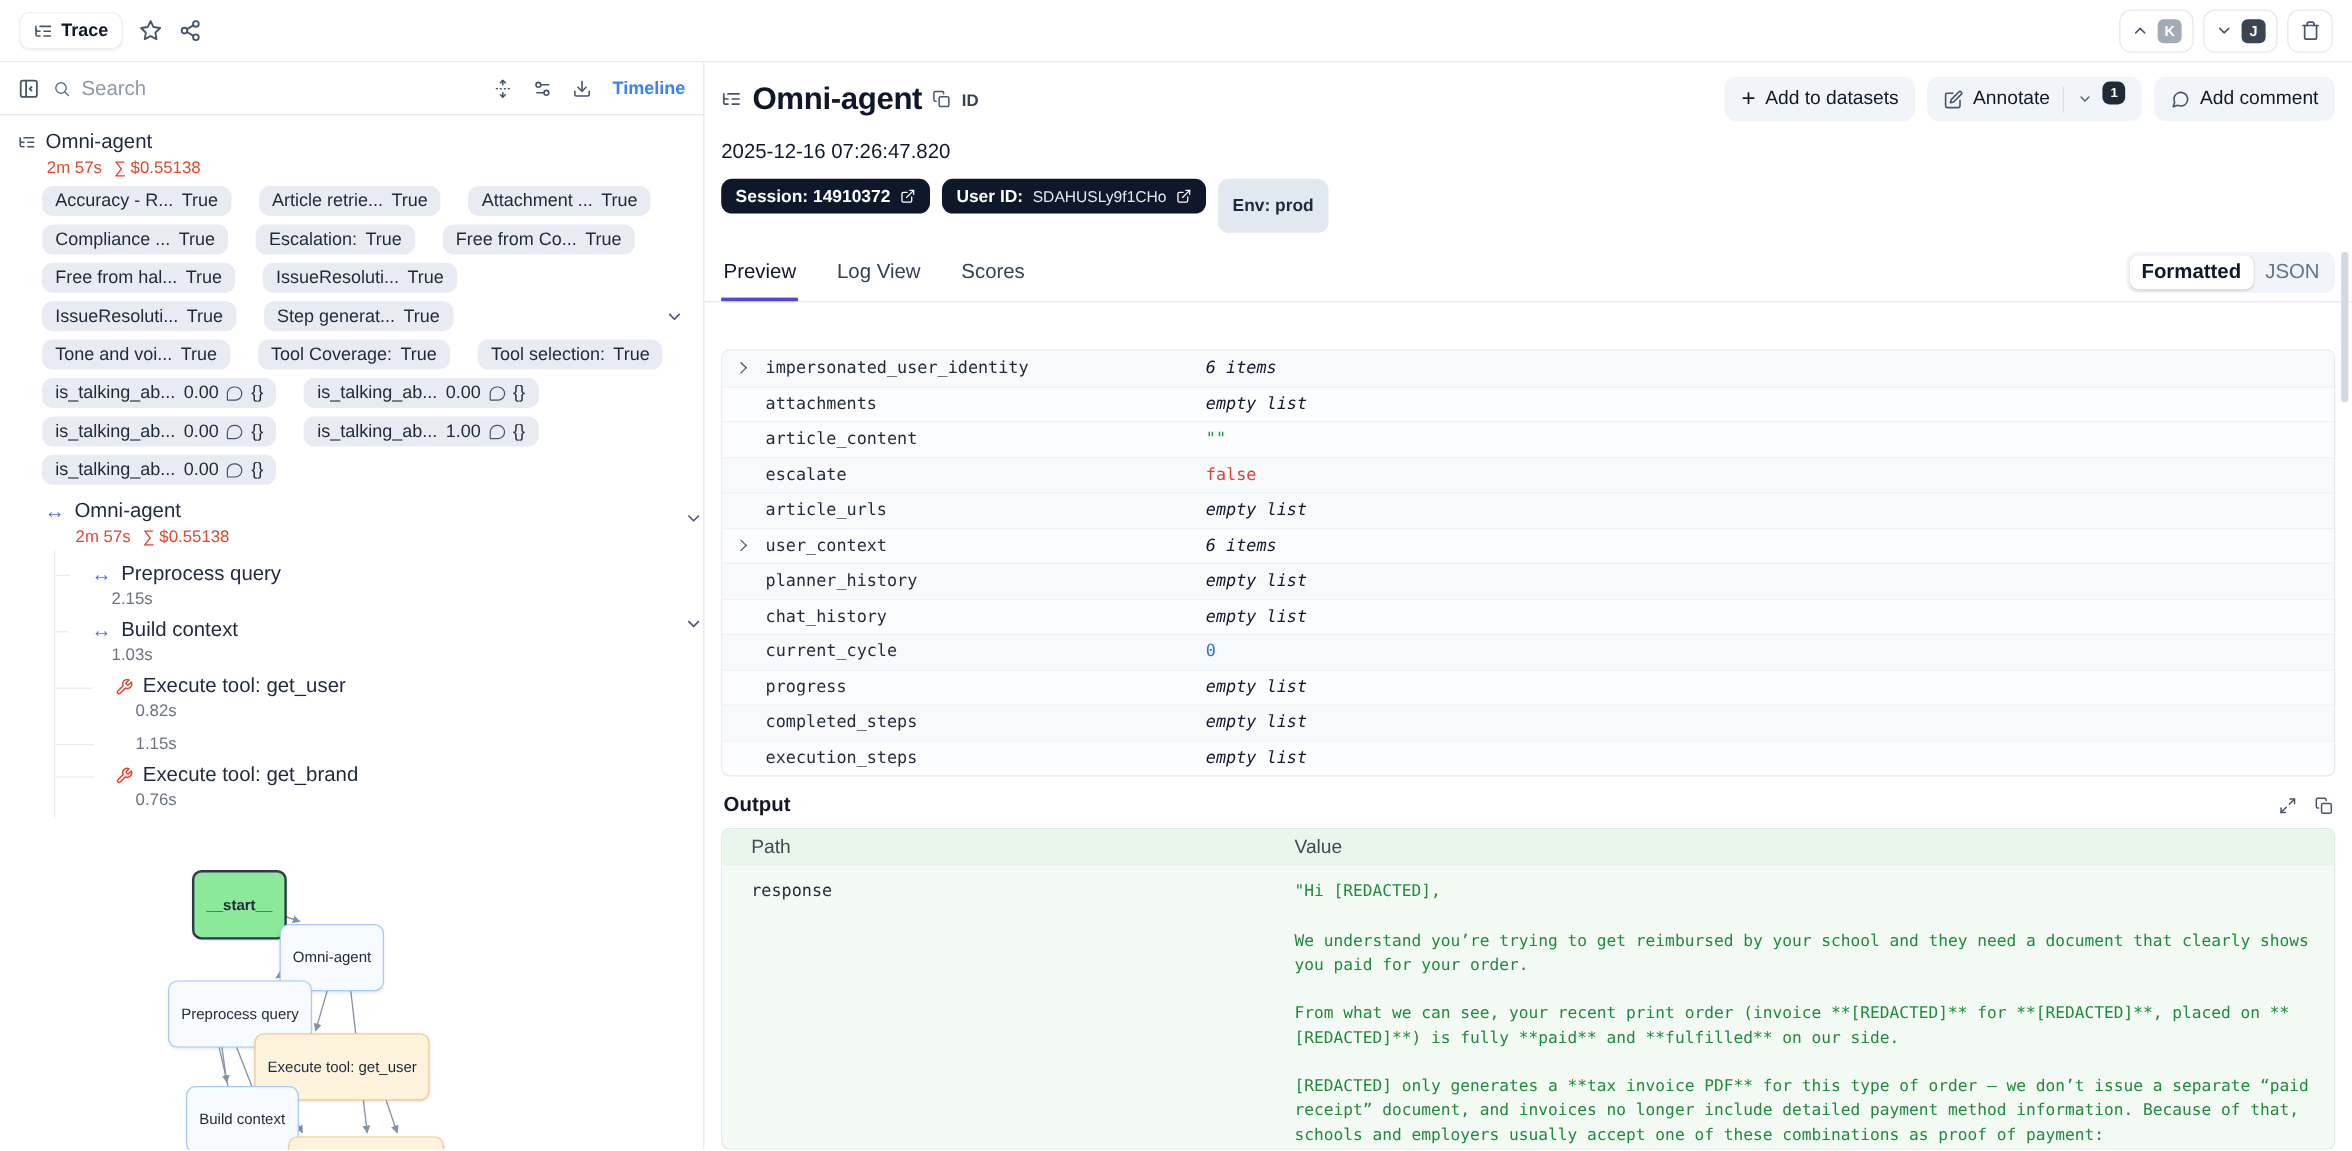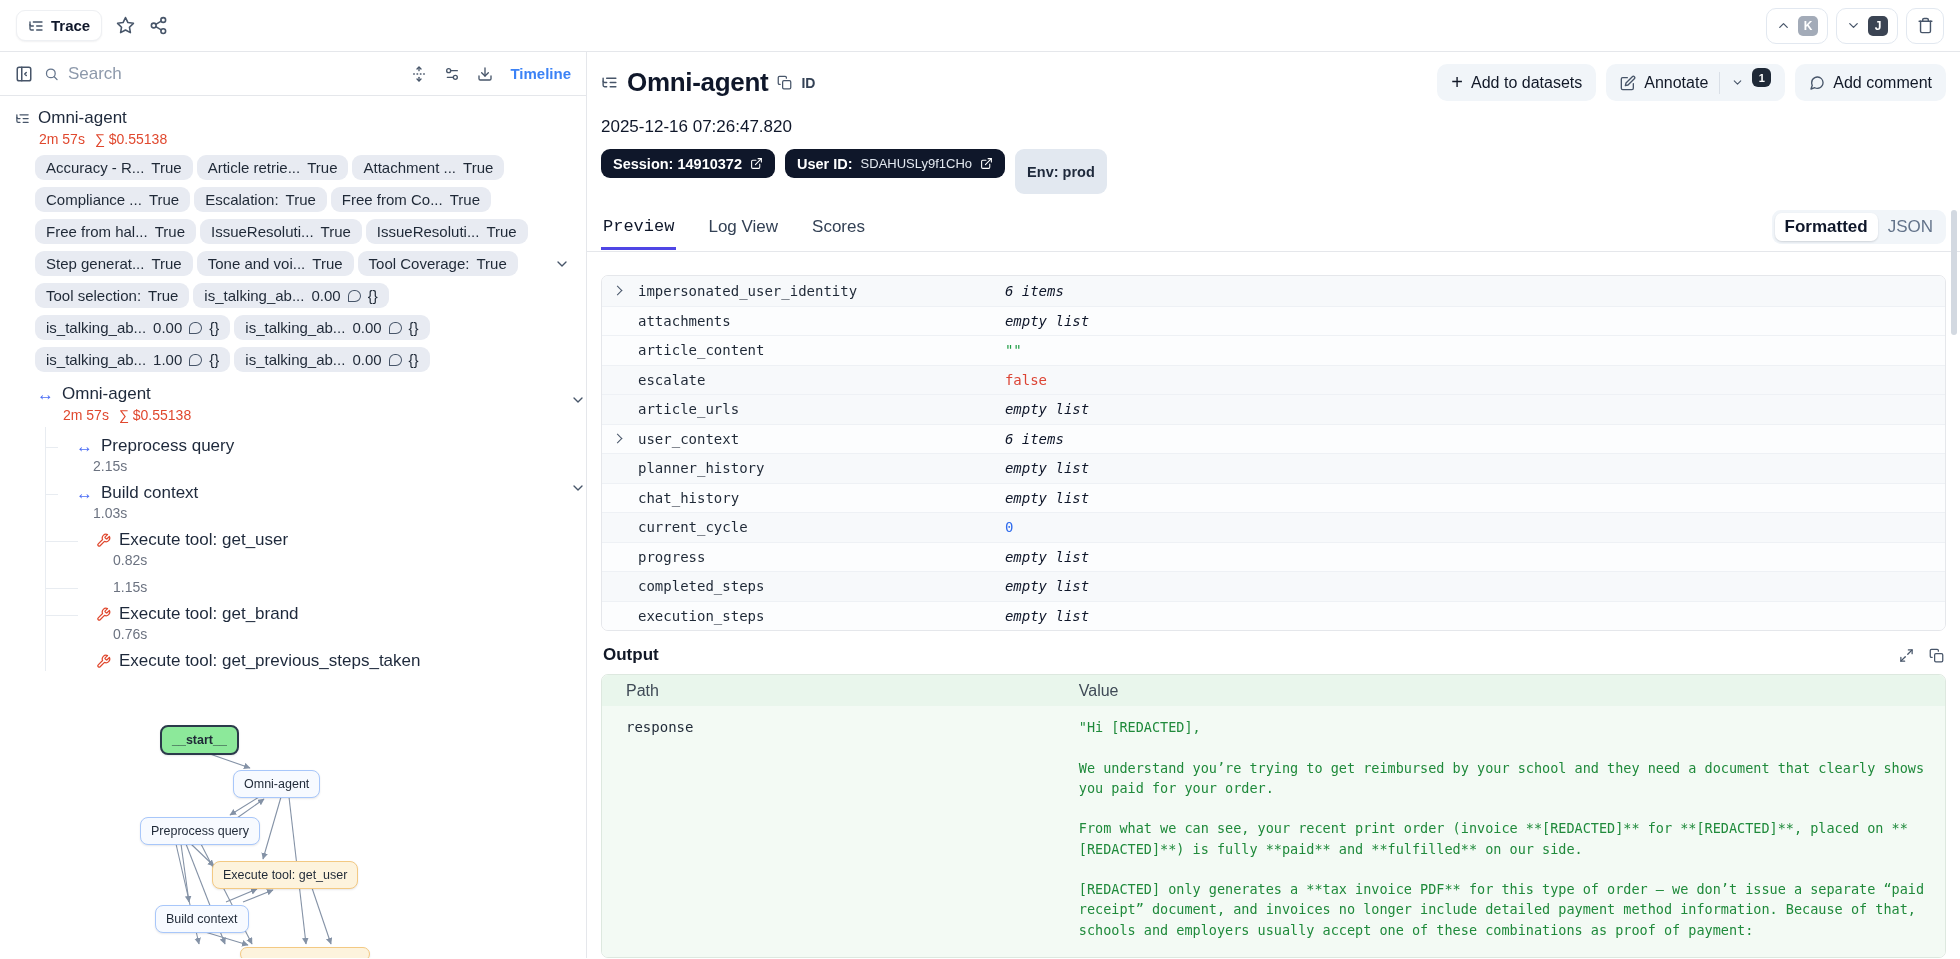"Accuracy - R..." .badges { gap: 7px 4px -> 7px 23px }
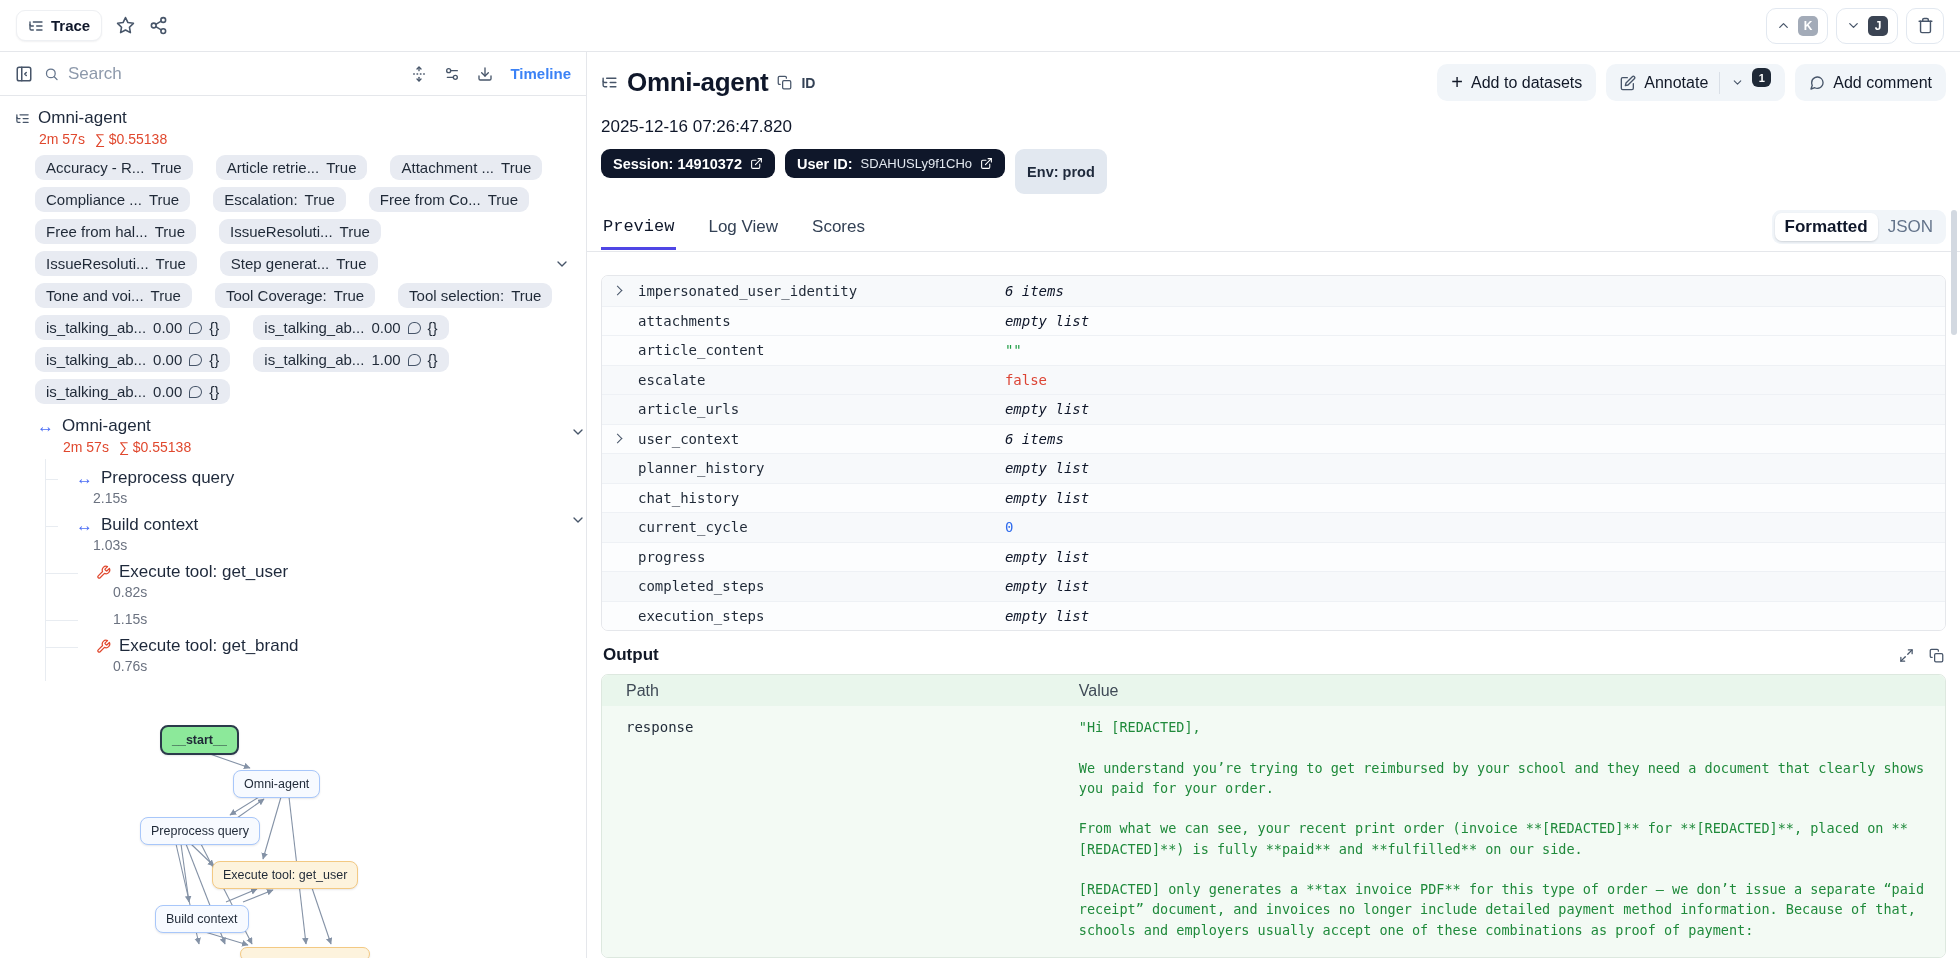"Preview" .tab.active { font-family: Liberation Mono, monospace -> none }
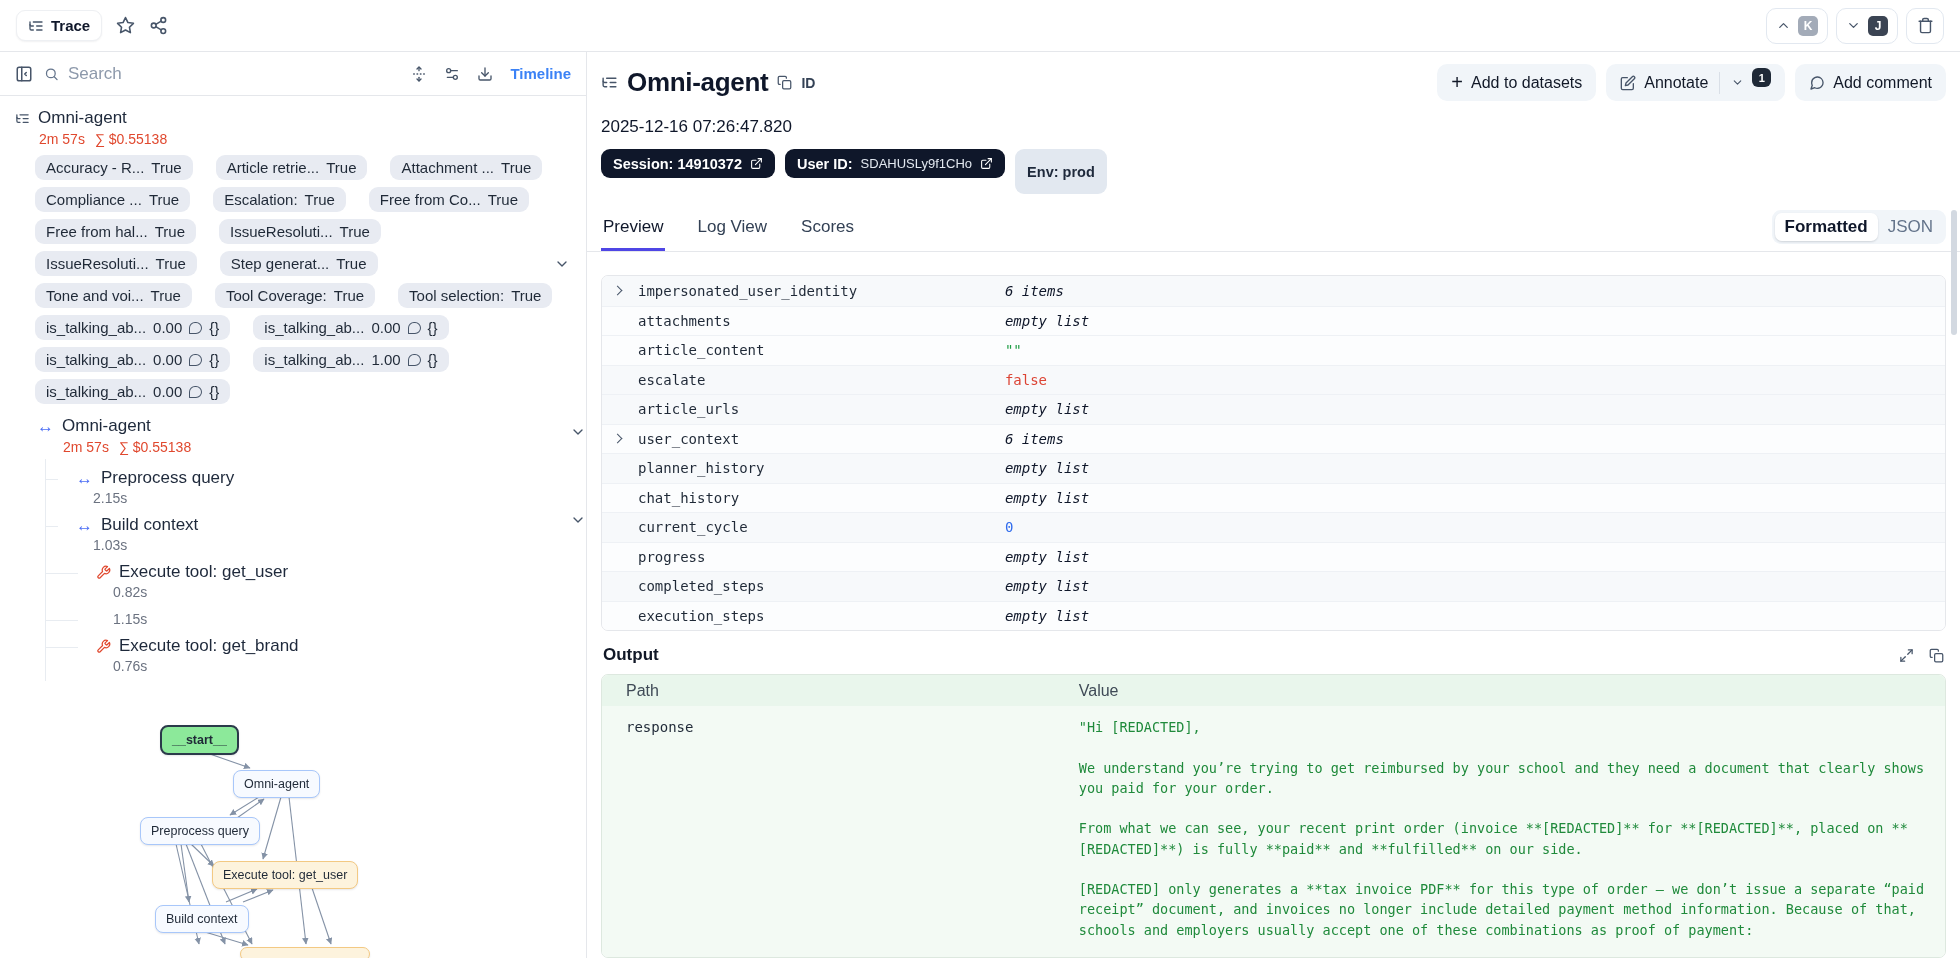"impersonated_user_identity" .m-body { margin-top: 7px -> 23px }
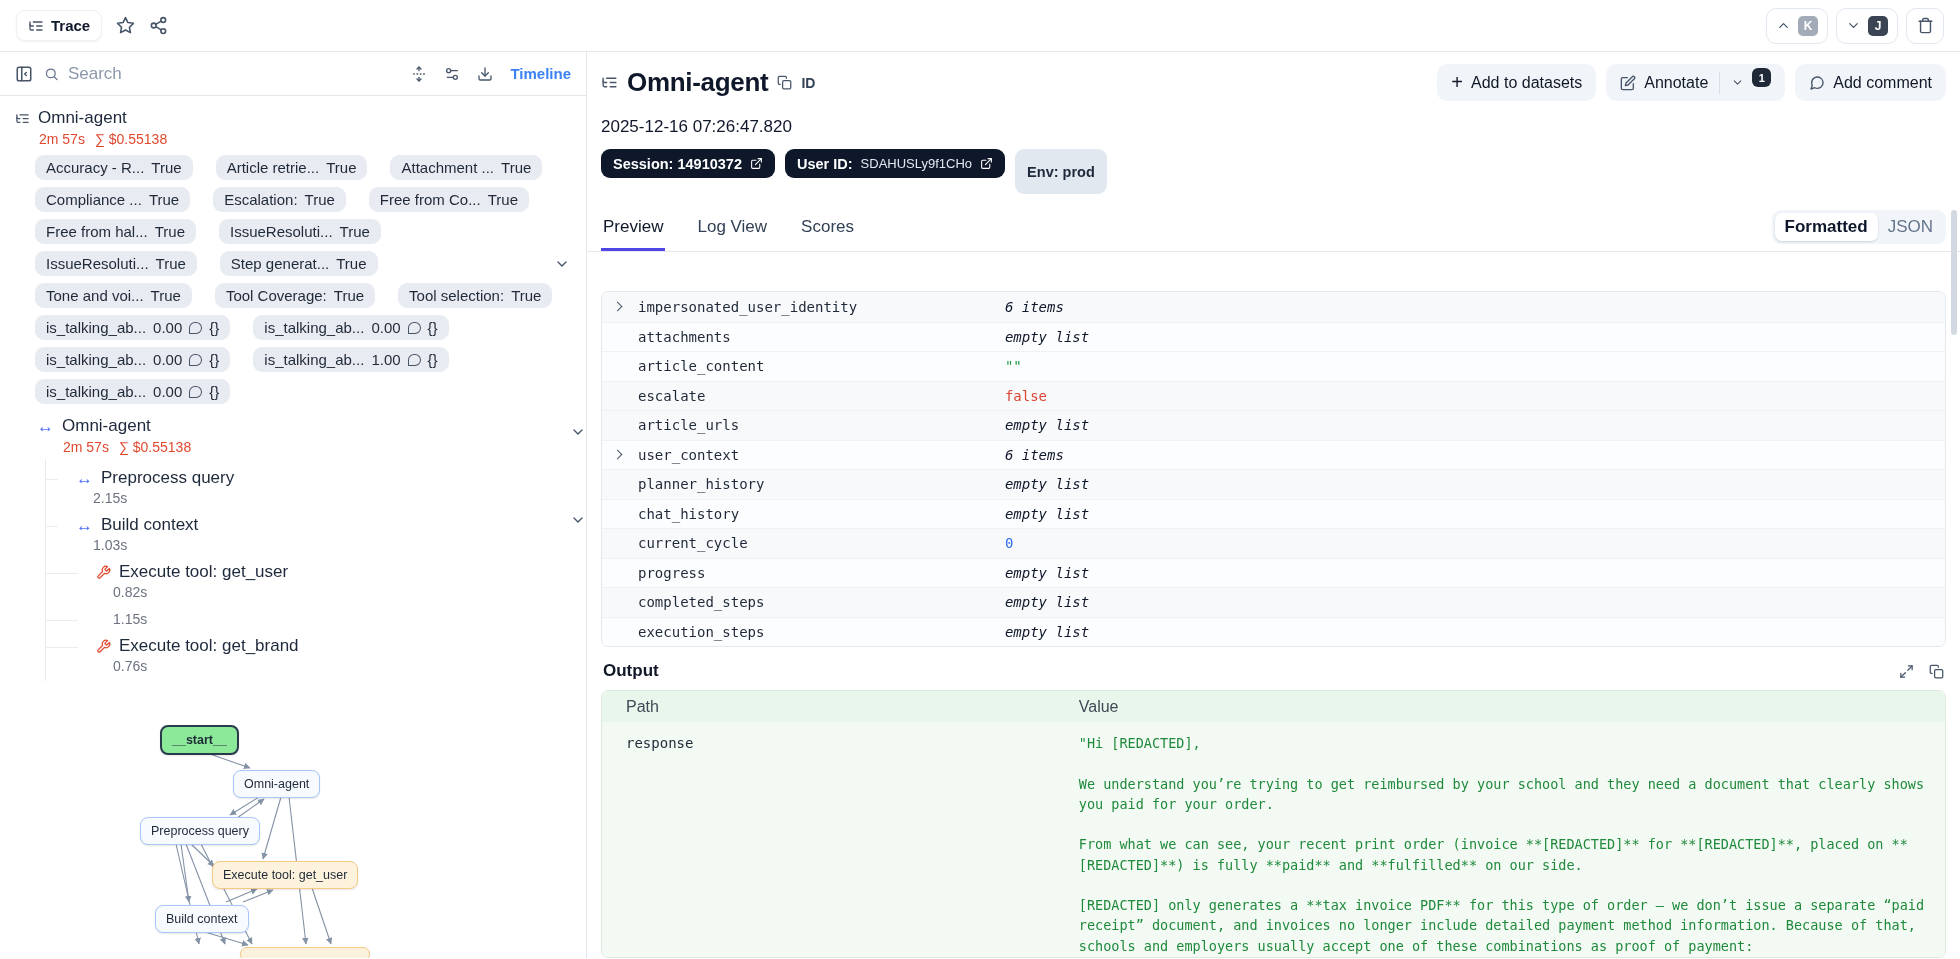"__start__" .gnode { padding: 6px 10px -> 20px 10px }
